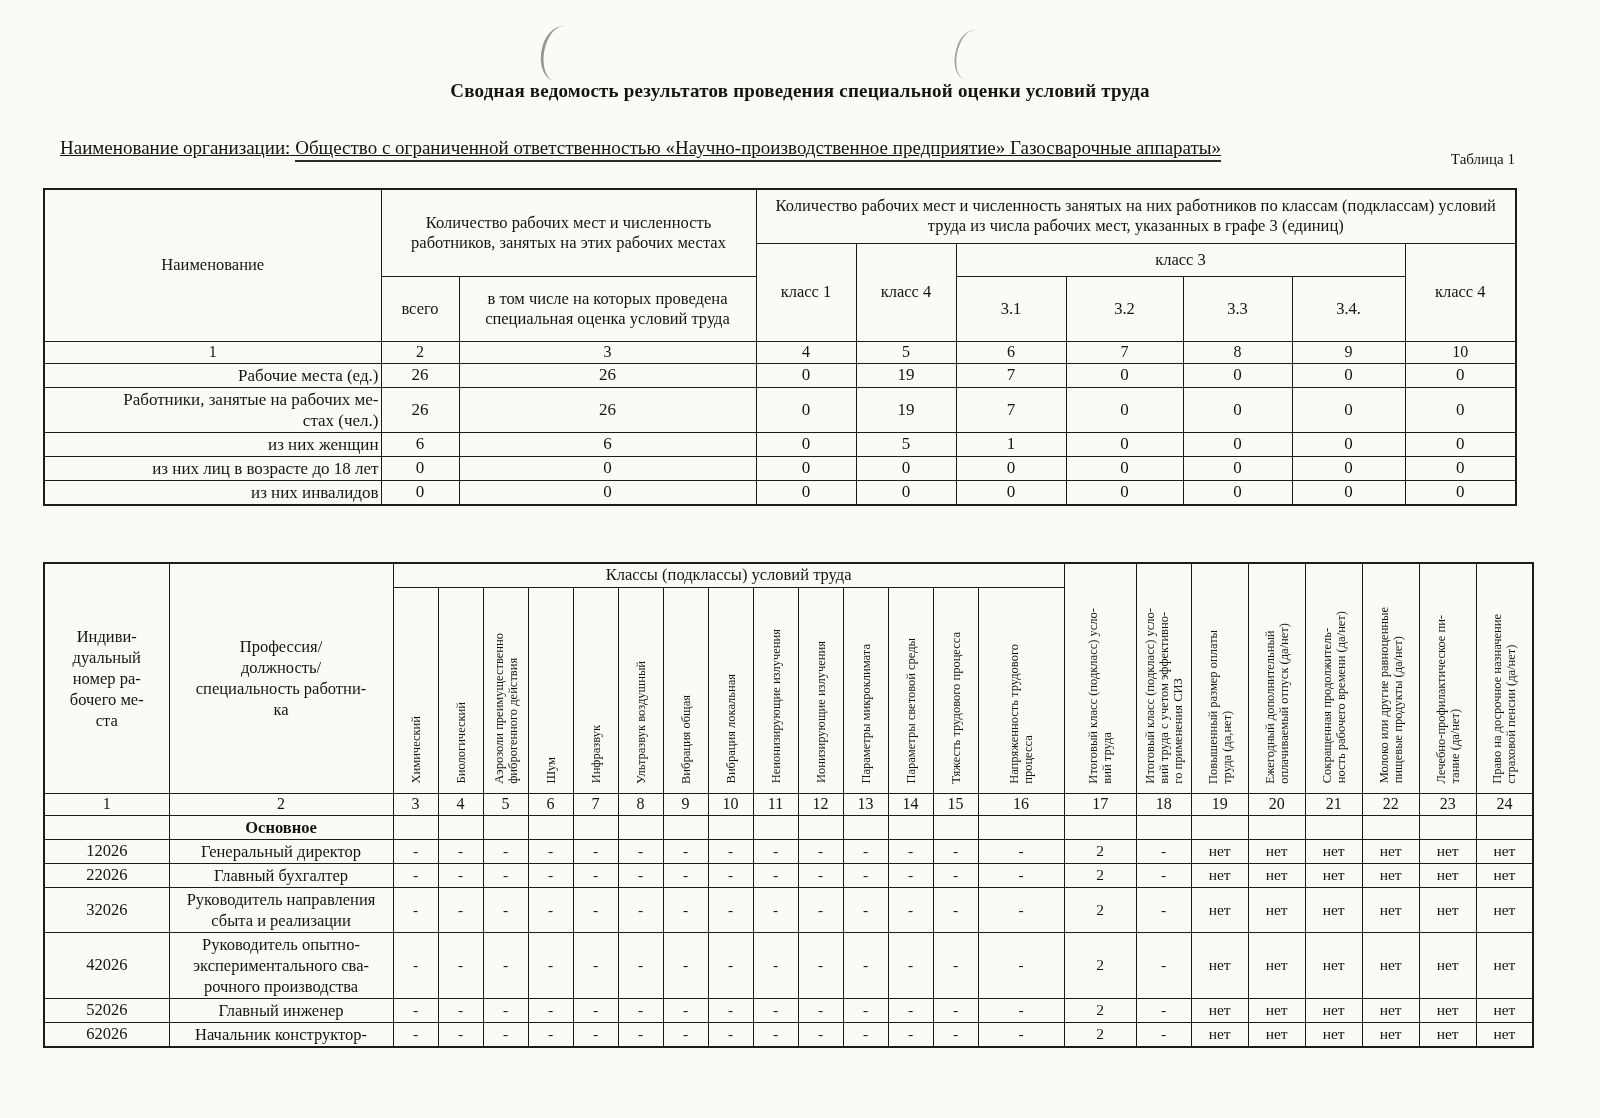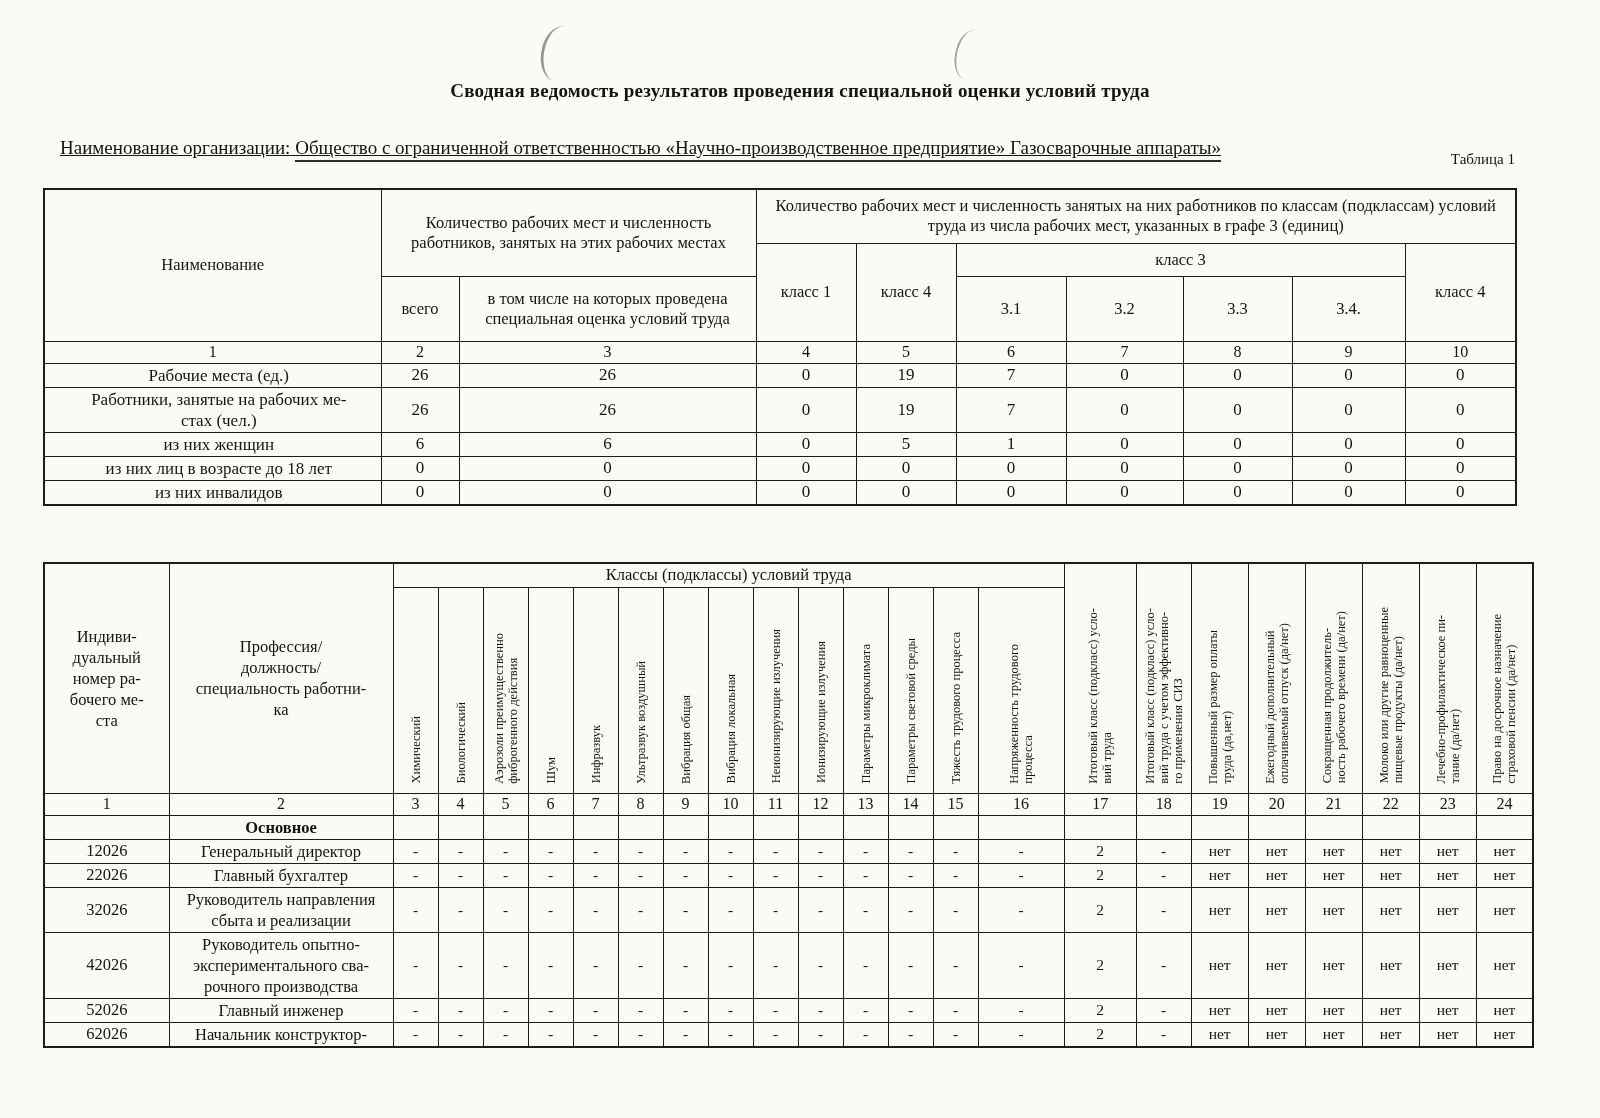"Рабочие места (ед.)" td.t1label { text-align: center -> right }
